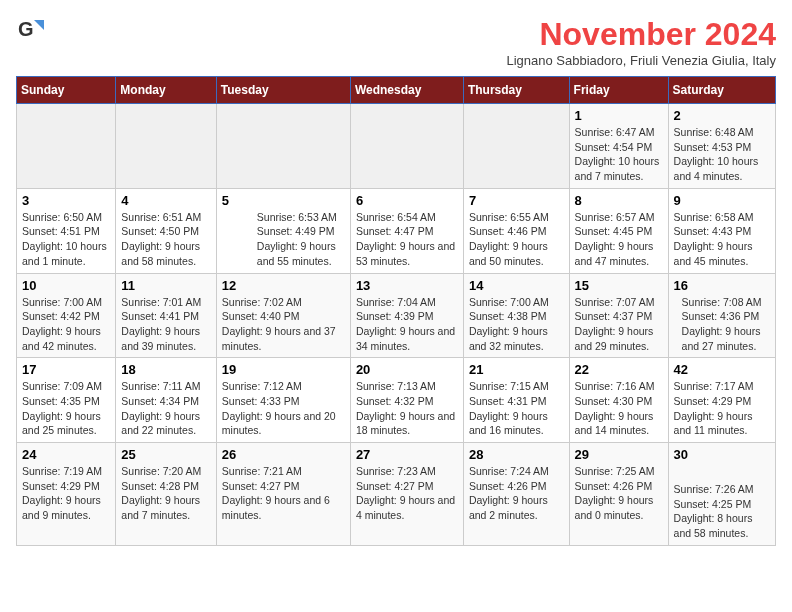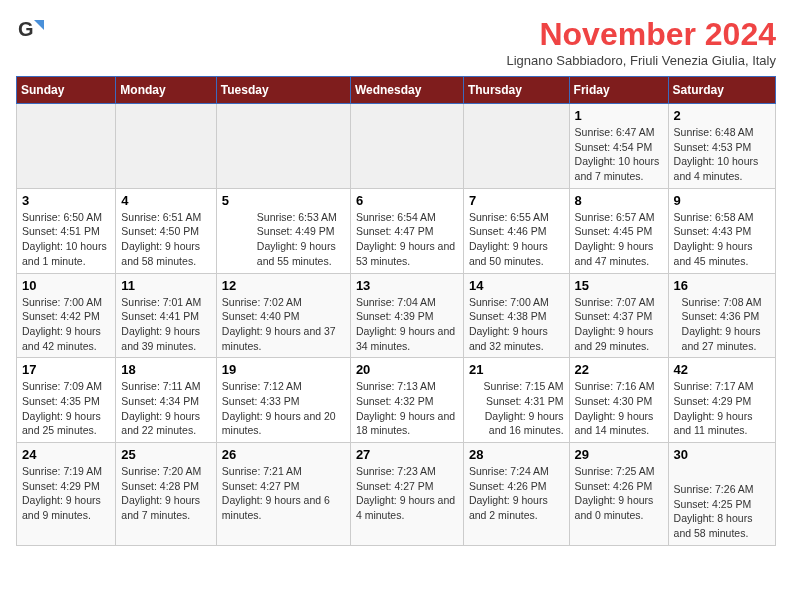"Sunrise: 7:15 AM" div.day-info { text-align: right -> none }
